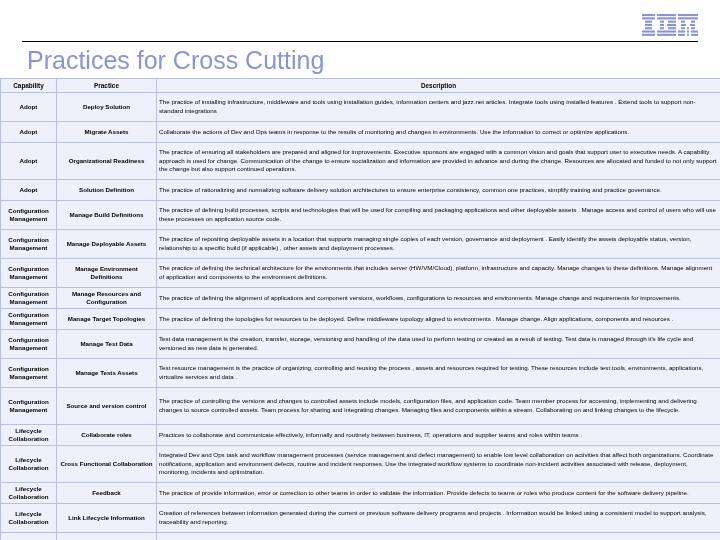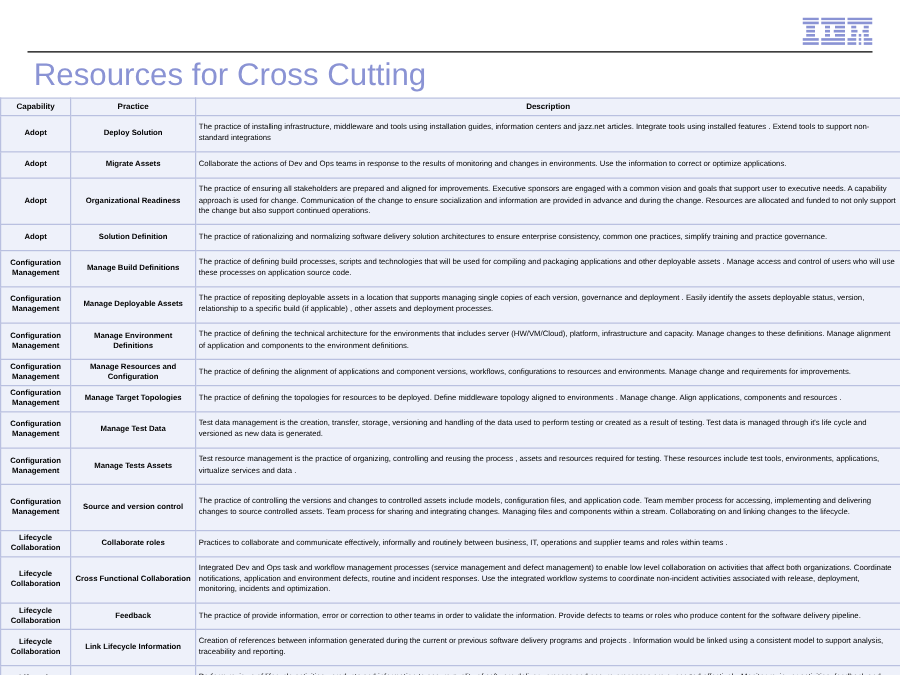"Resources for Cross Cutting" div.slide-title { text: Resources -> Practices }
